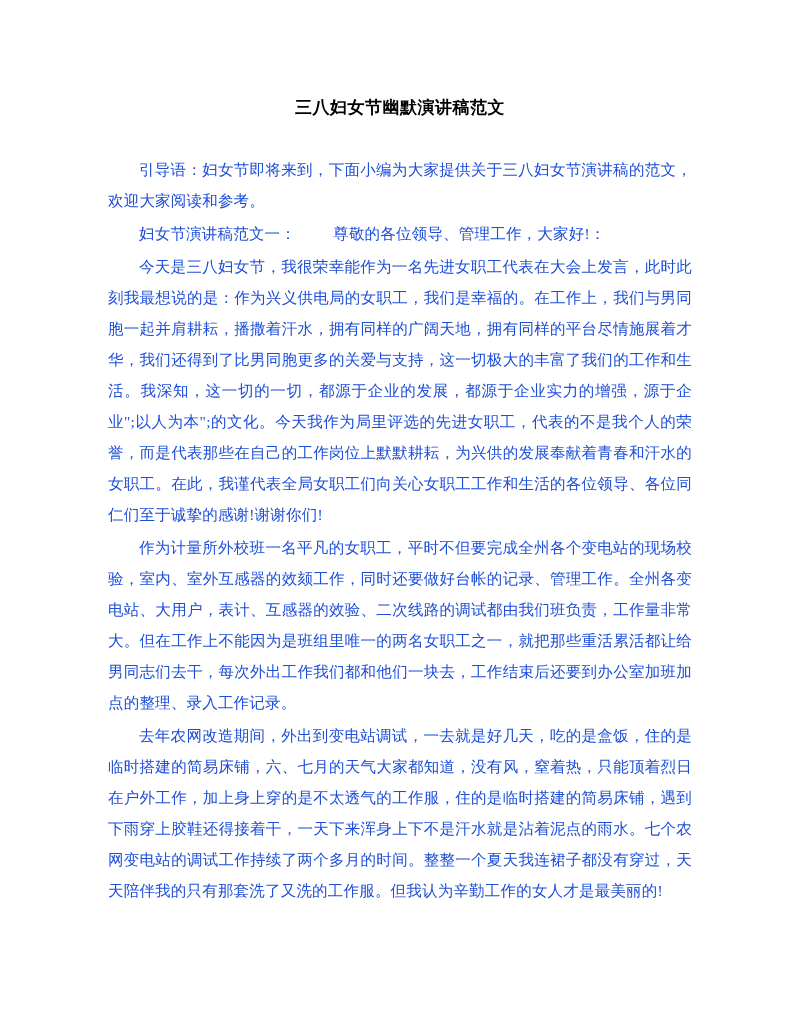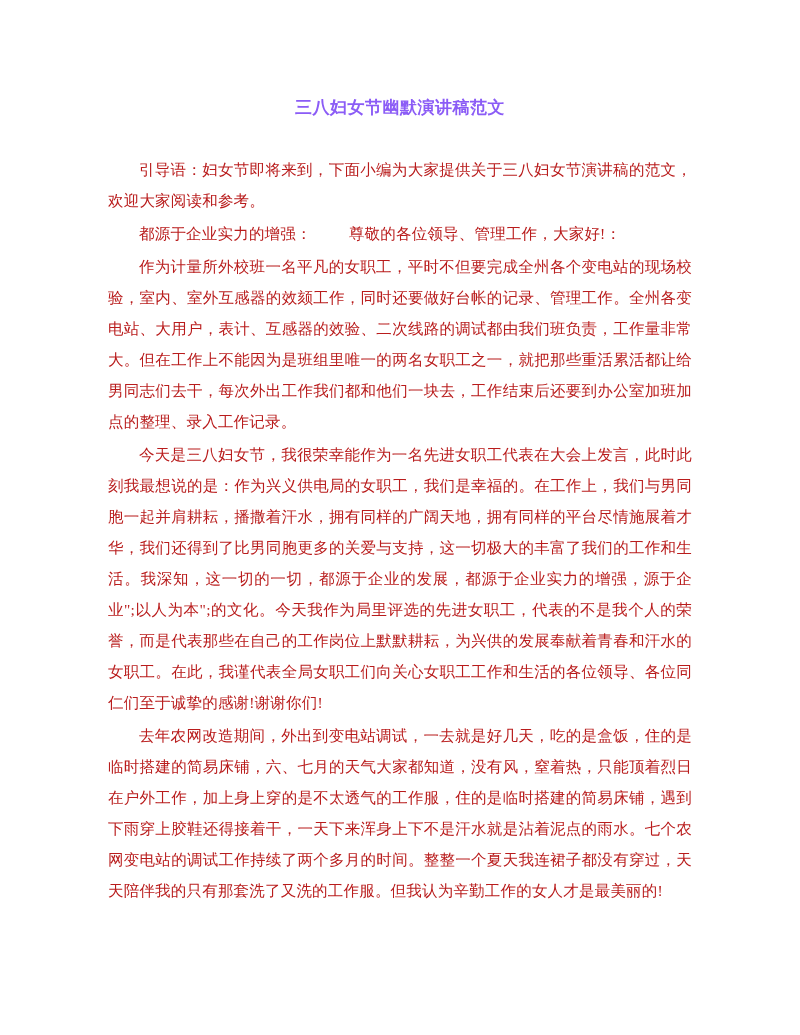"三八妇女节幽默演讲稿范文" .doc-title { color: #8b5cf6 -> #000000 }
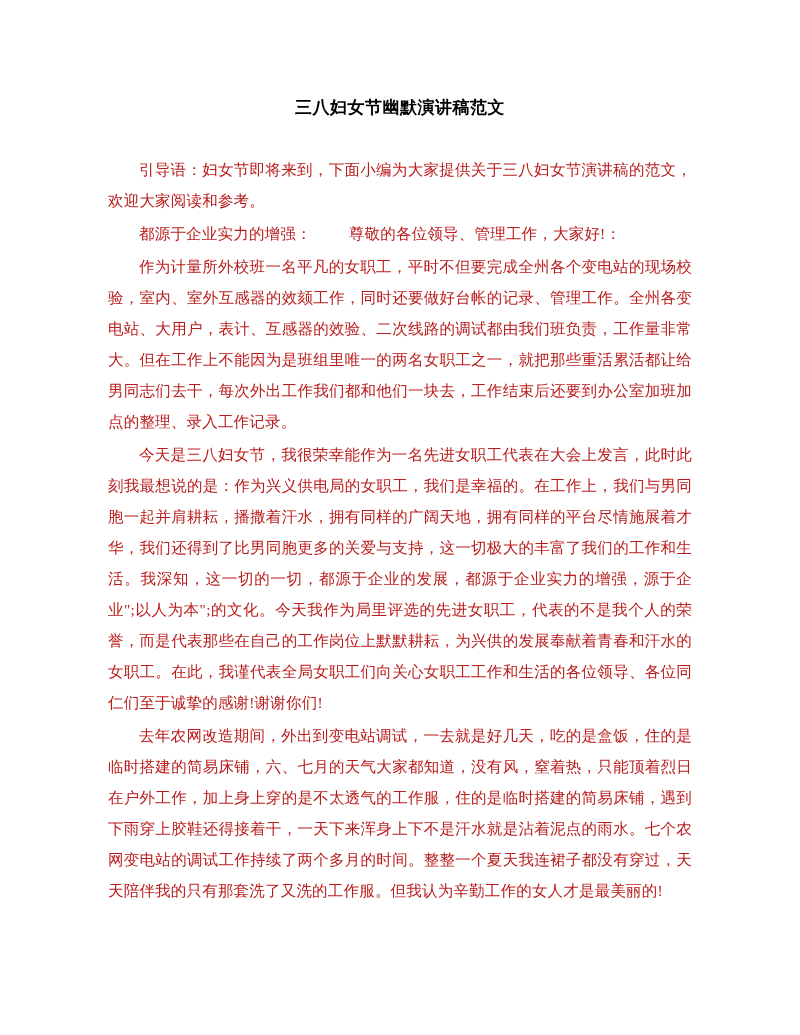"引导语：妇女节即将来到，下面小编为大家提供关于三八妇女节演讲稿的范文，欢迎大家阅" .para { color: #b91c1c -> #1d4ed8 }
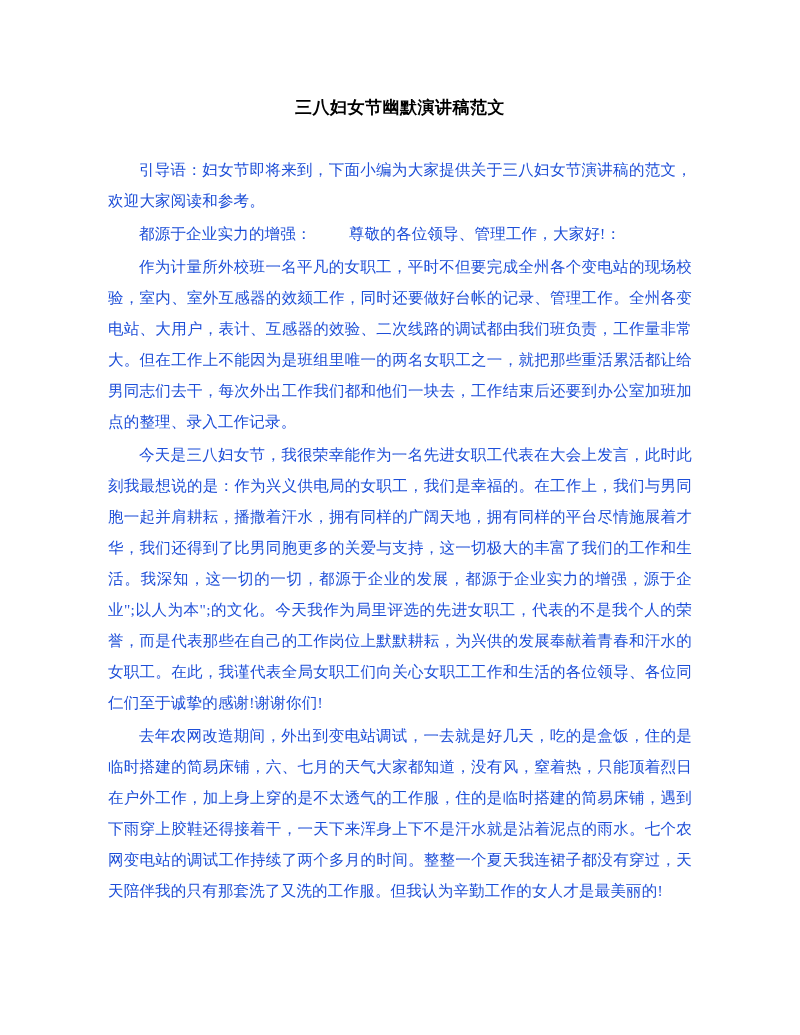"都源于企业实力的增强：" span { text: 都源于企业实力的增强 -> 妇女节演讲稿范文一 }
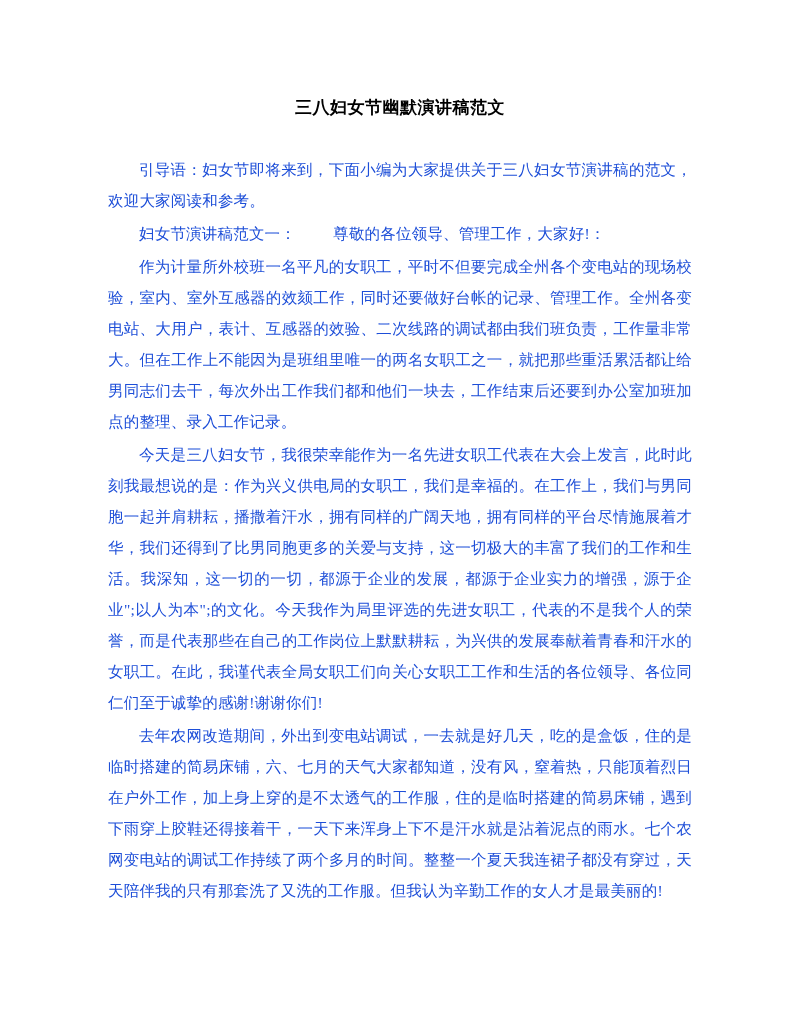"作为计量所外校班一名平凡的女职工，平时不但要完成全州各个变电站的现场校验，室内、" p.para { order: before "今天是三八妇女节，我很荣幸能作为一名先进女职工代表在大会上发言，此时此刻我最想说" -> after "今天是三八妇女节，我很荣幸能作为一名先进女职工代表在大会上发言，此时此刻我最想说" }
